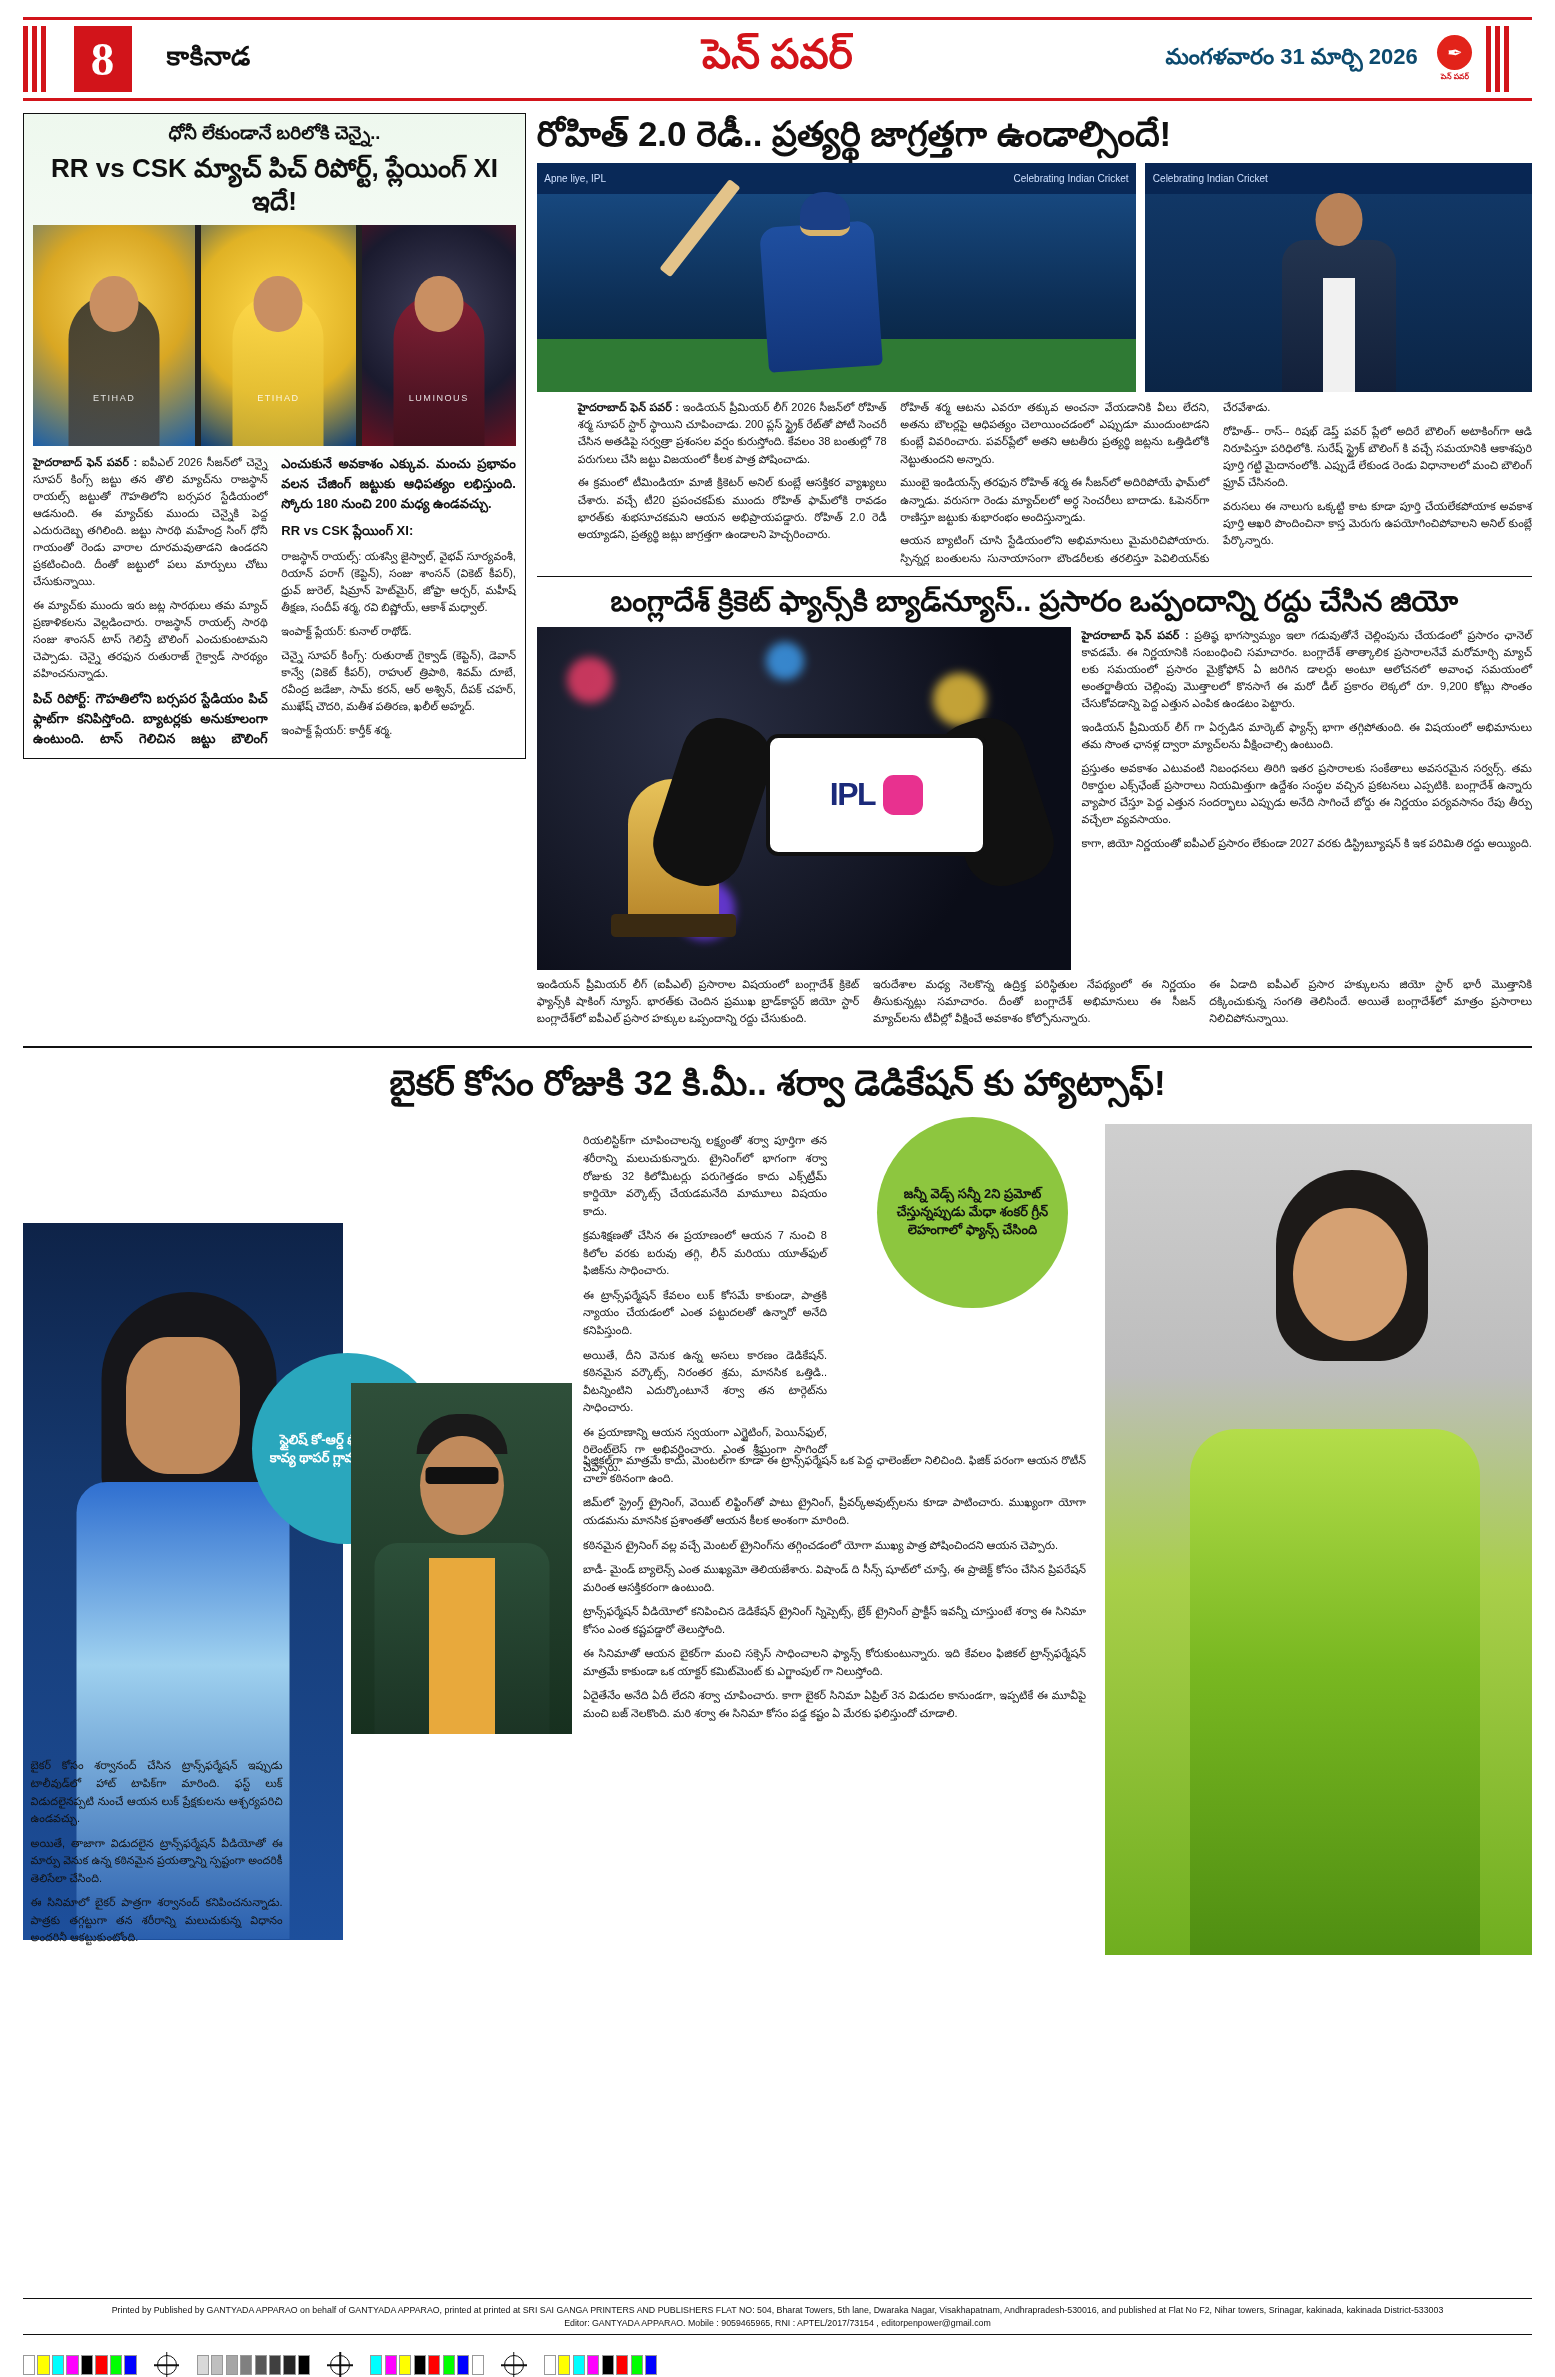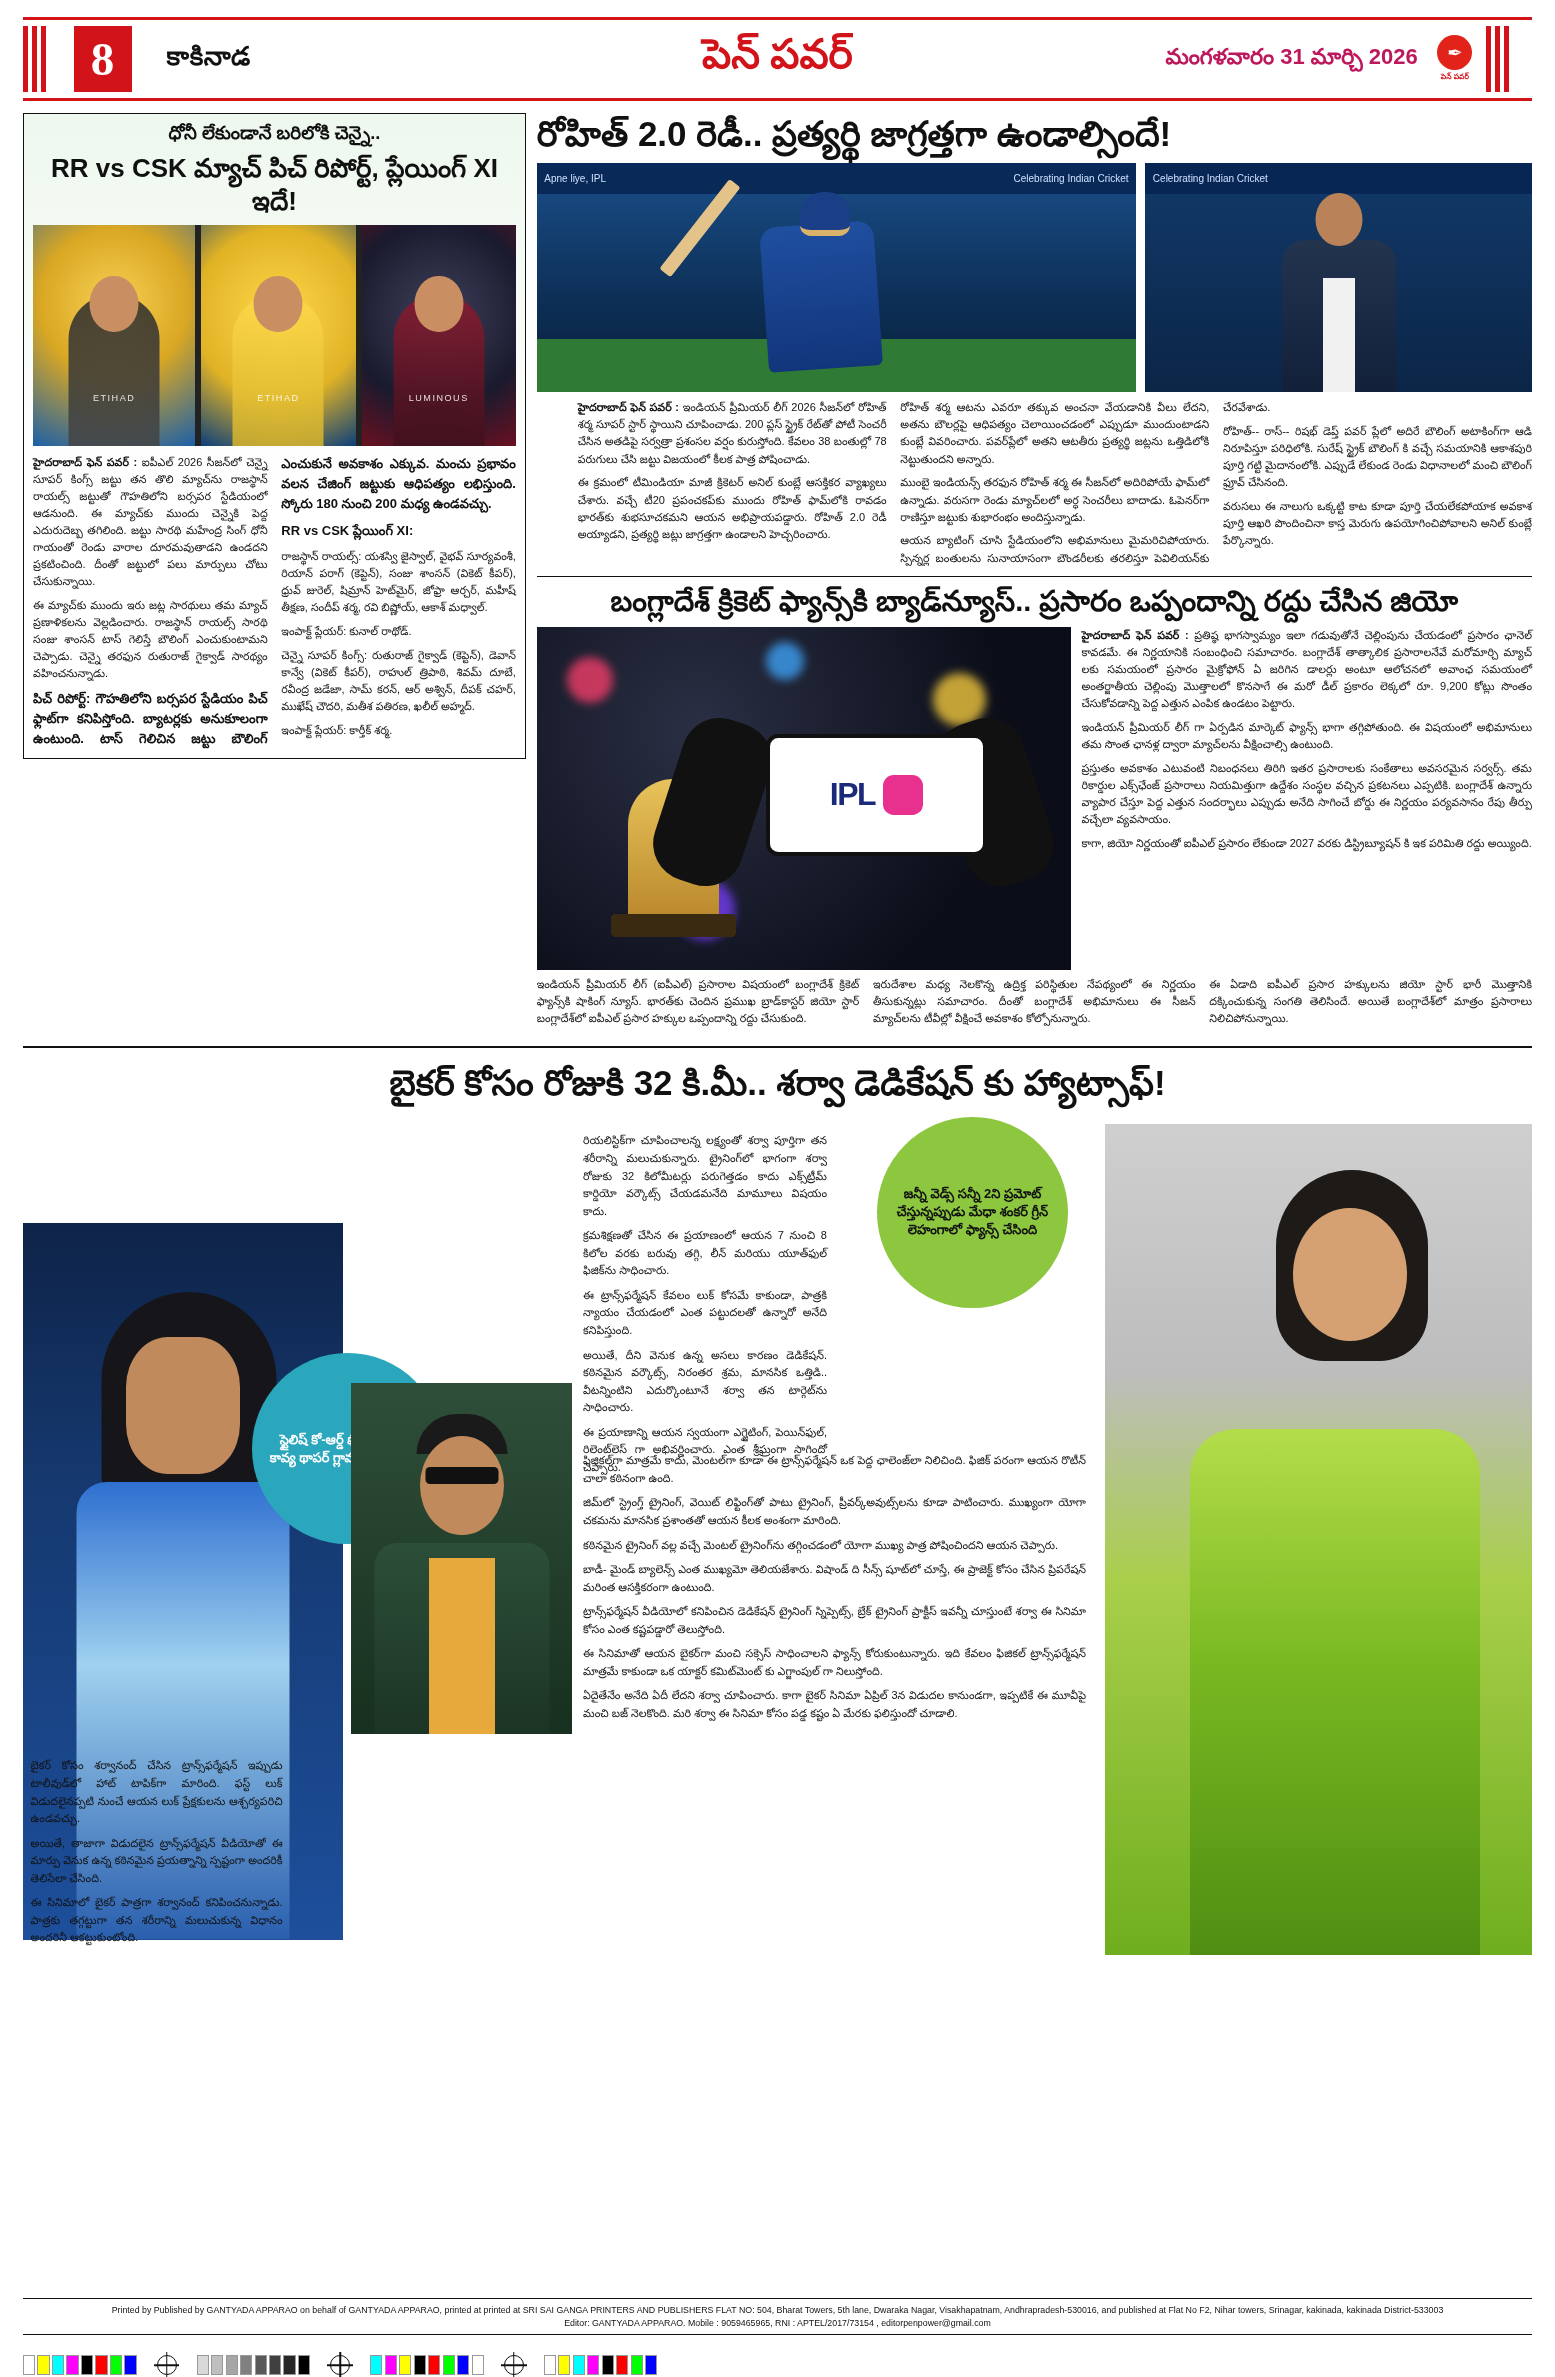"మంగళవారం 31 మార్చి 2026" .mast-date { color: #be185d -> #0c4a6e }
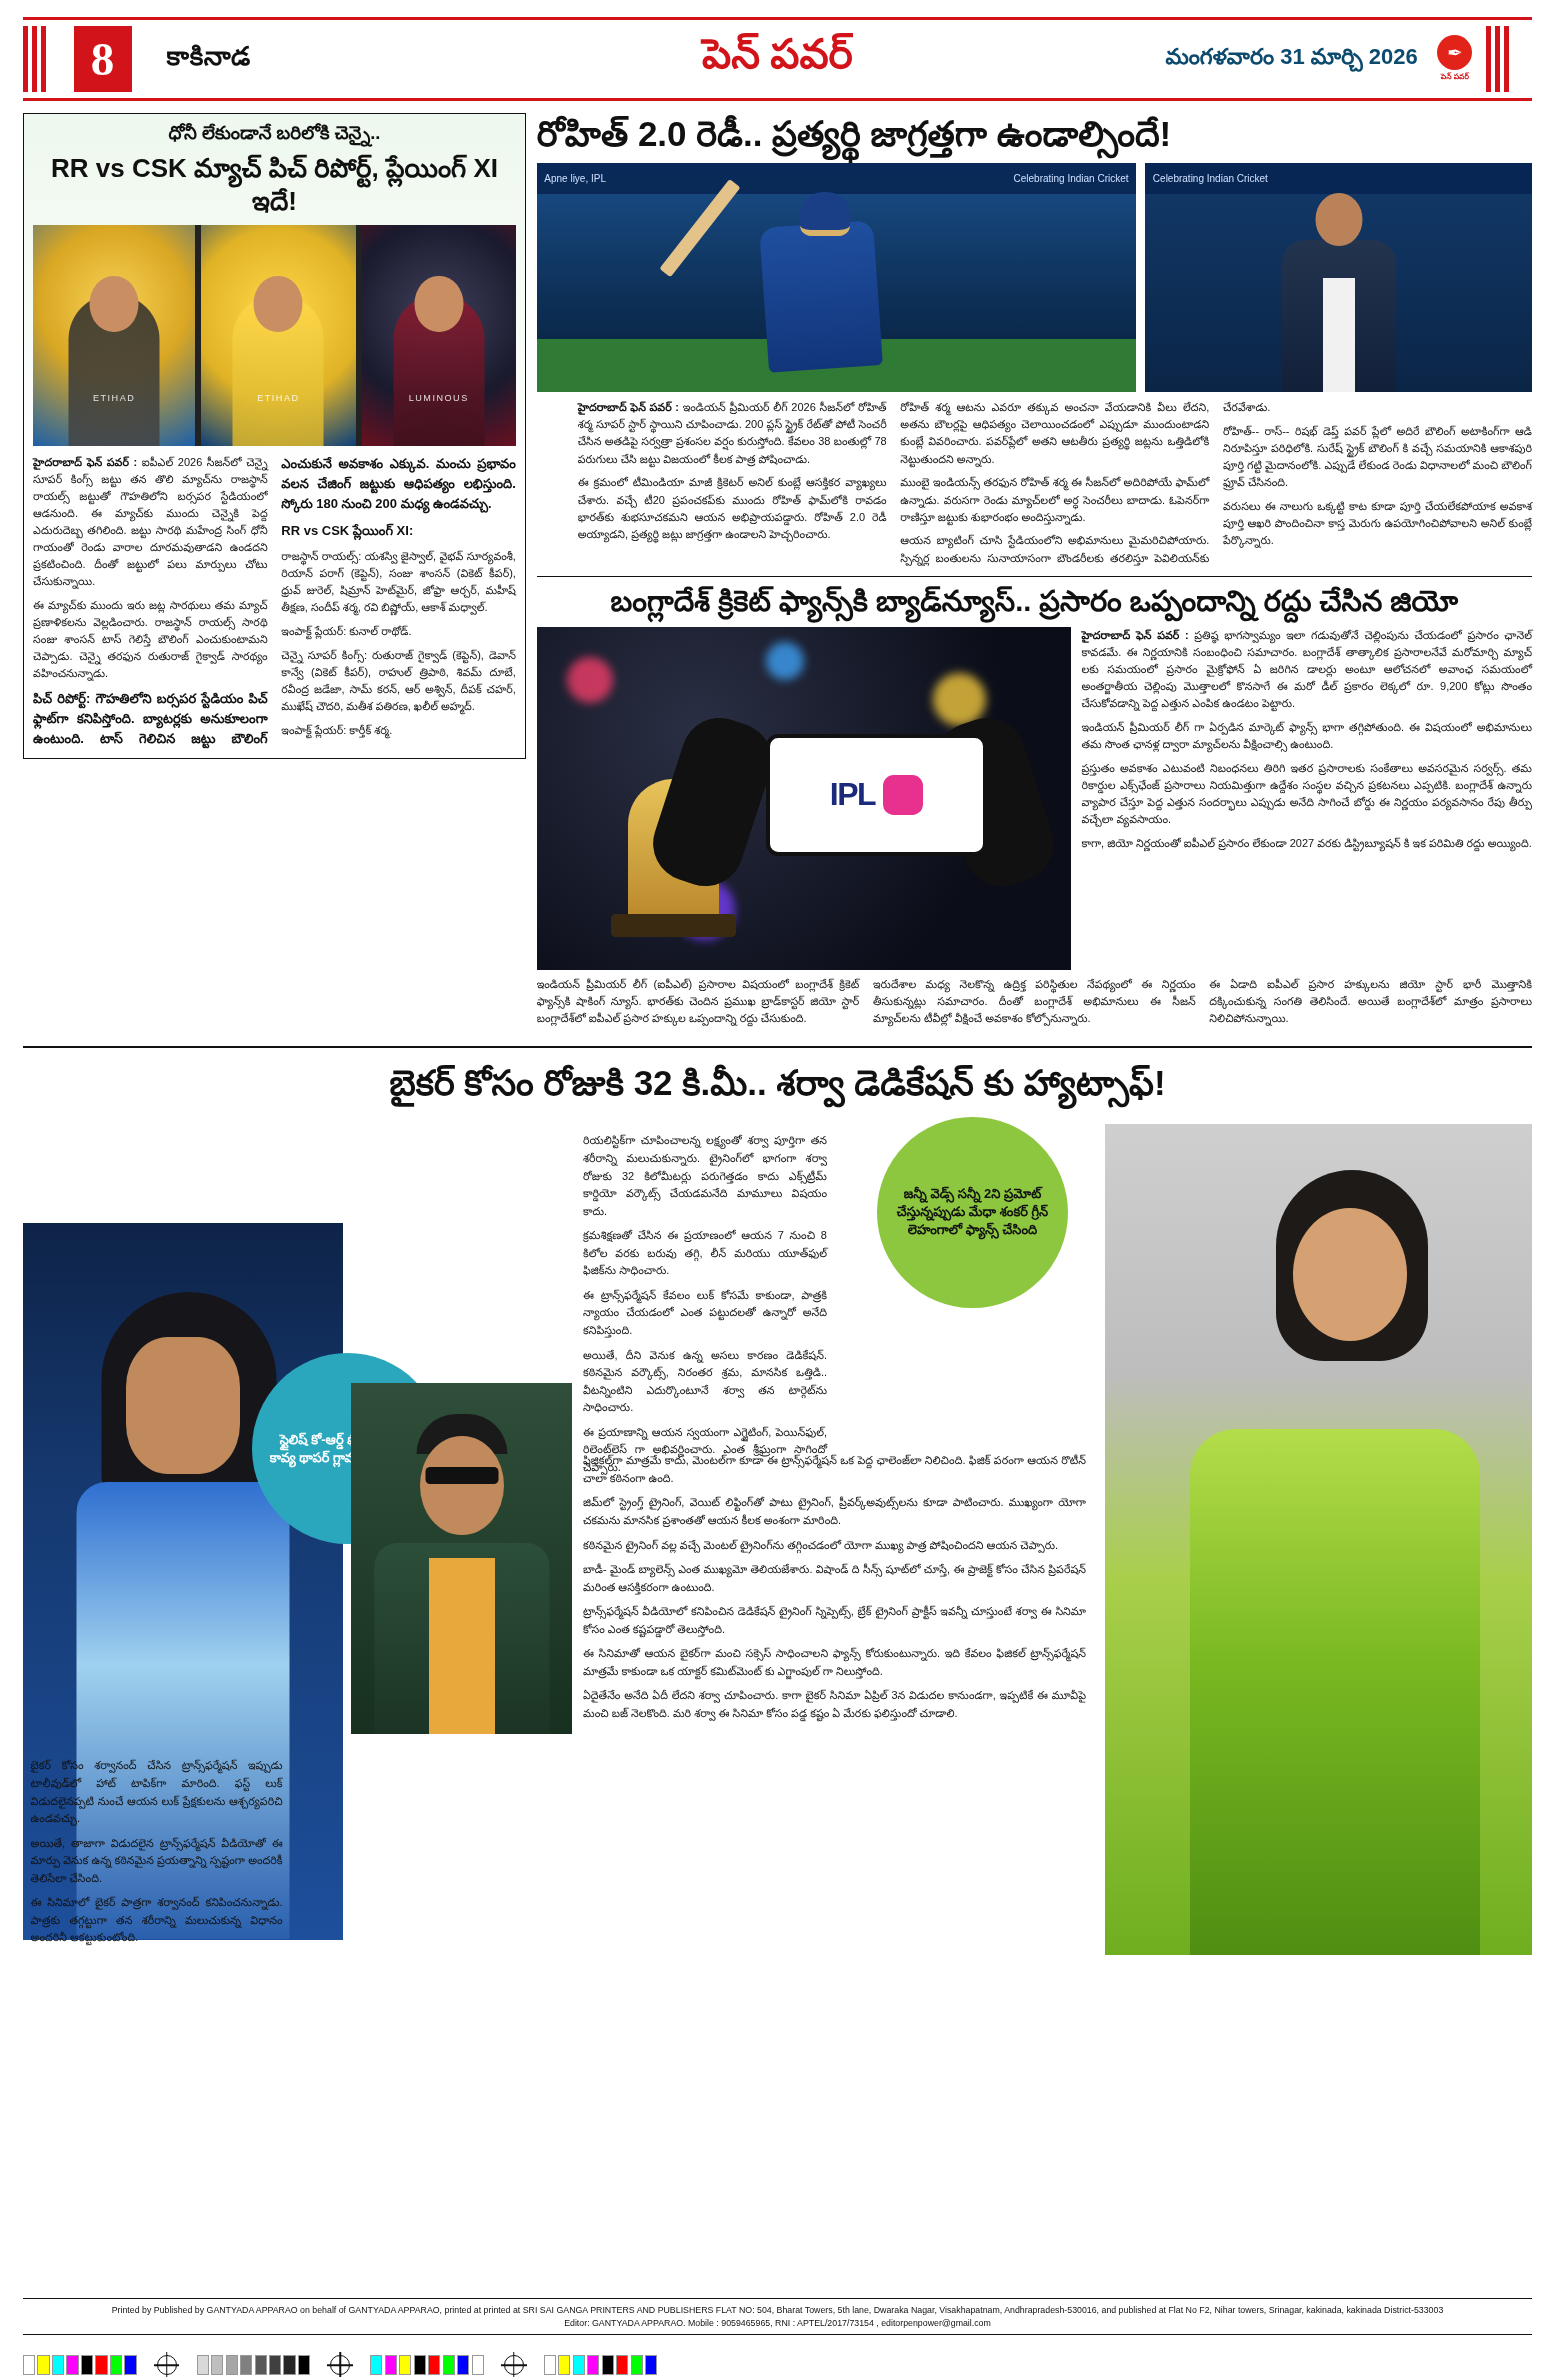"జిమ్‌లో స్ట్రెంగ్త్ ట్రైనింగ్, వెయిట్" p { text: చకమను -> యడమను }
